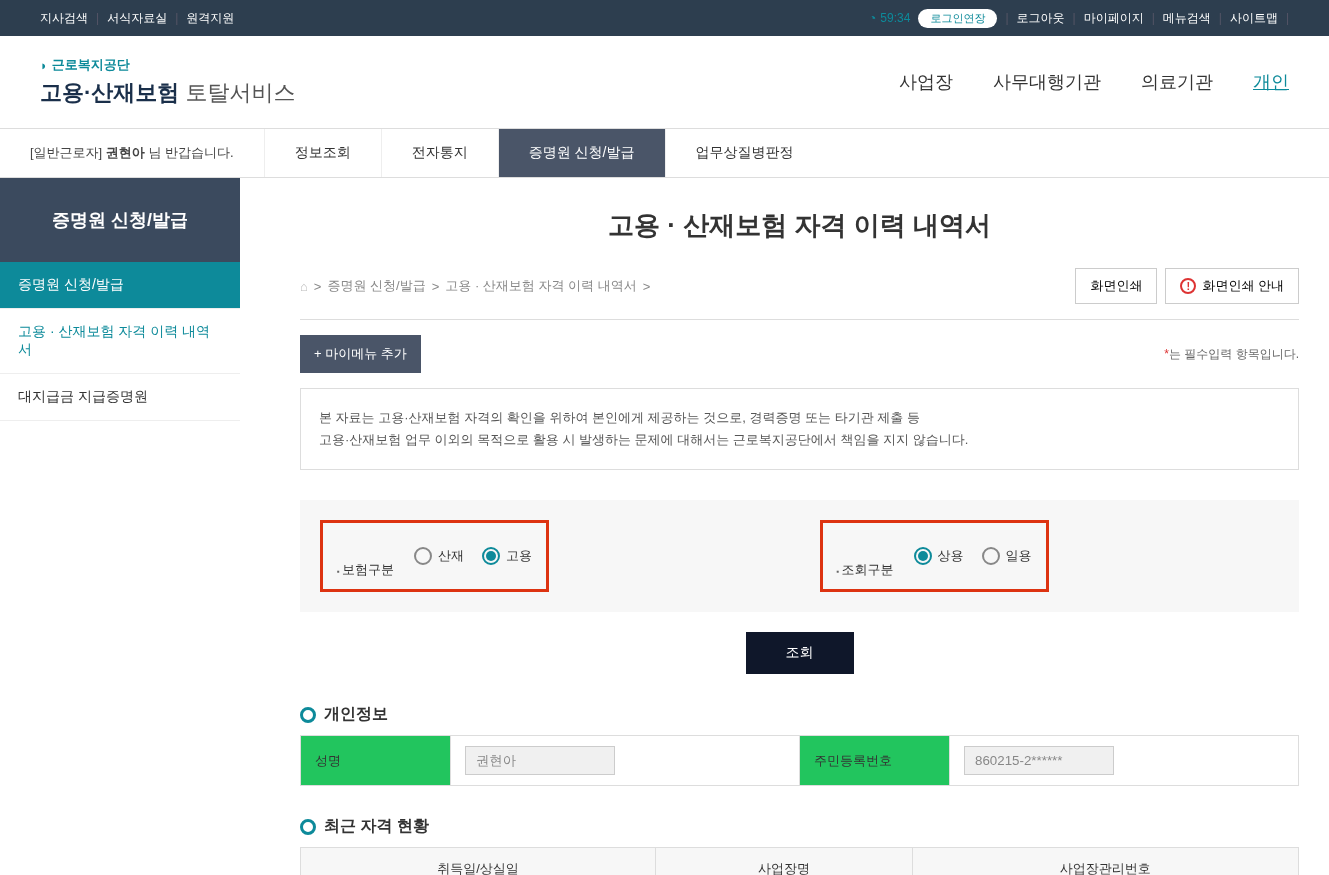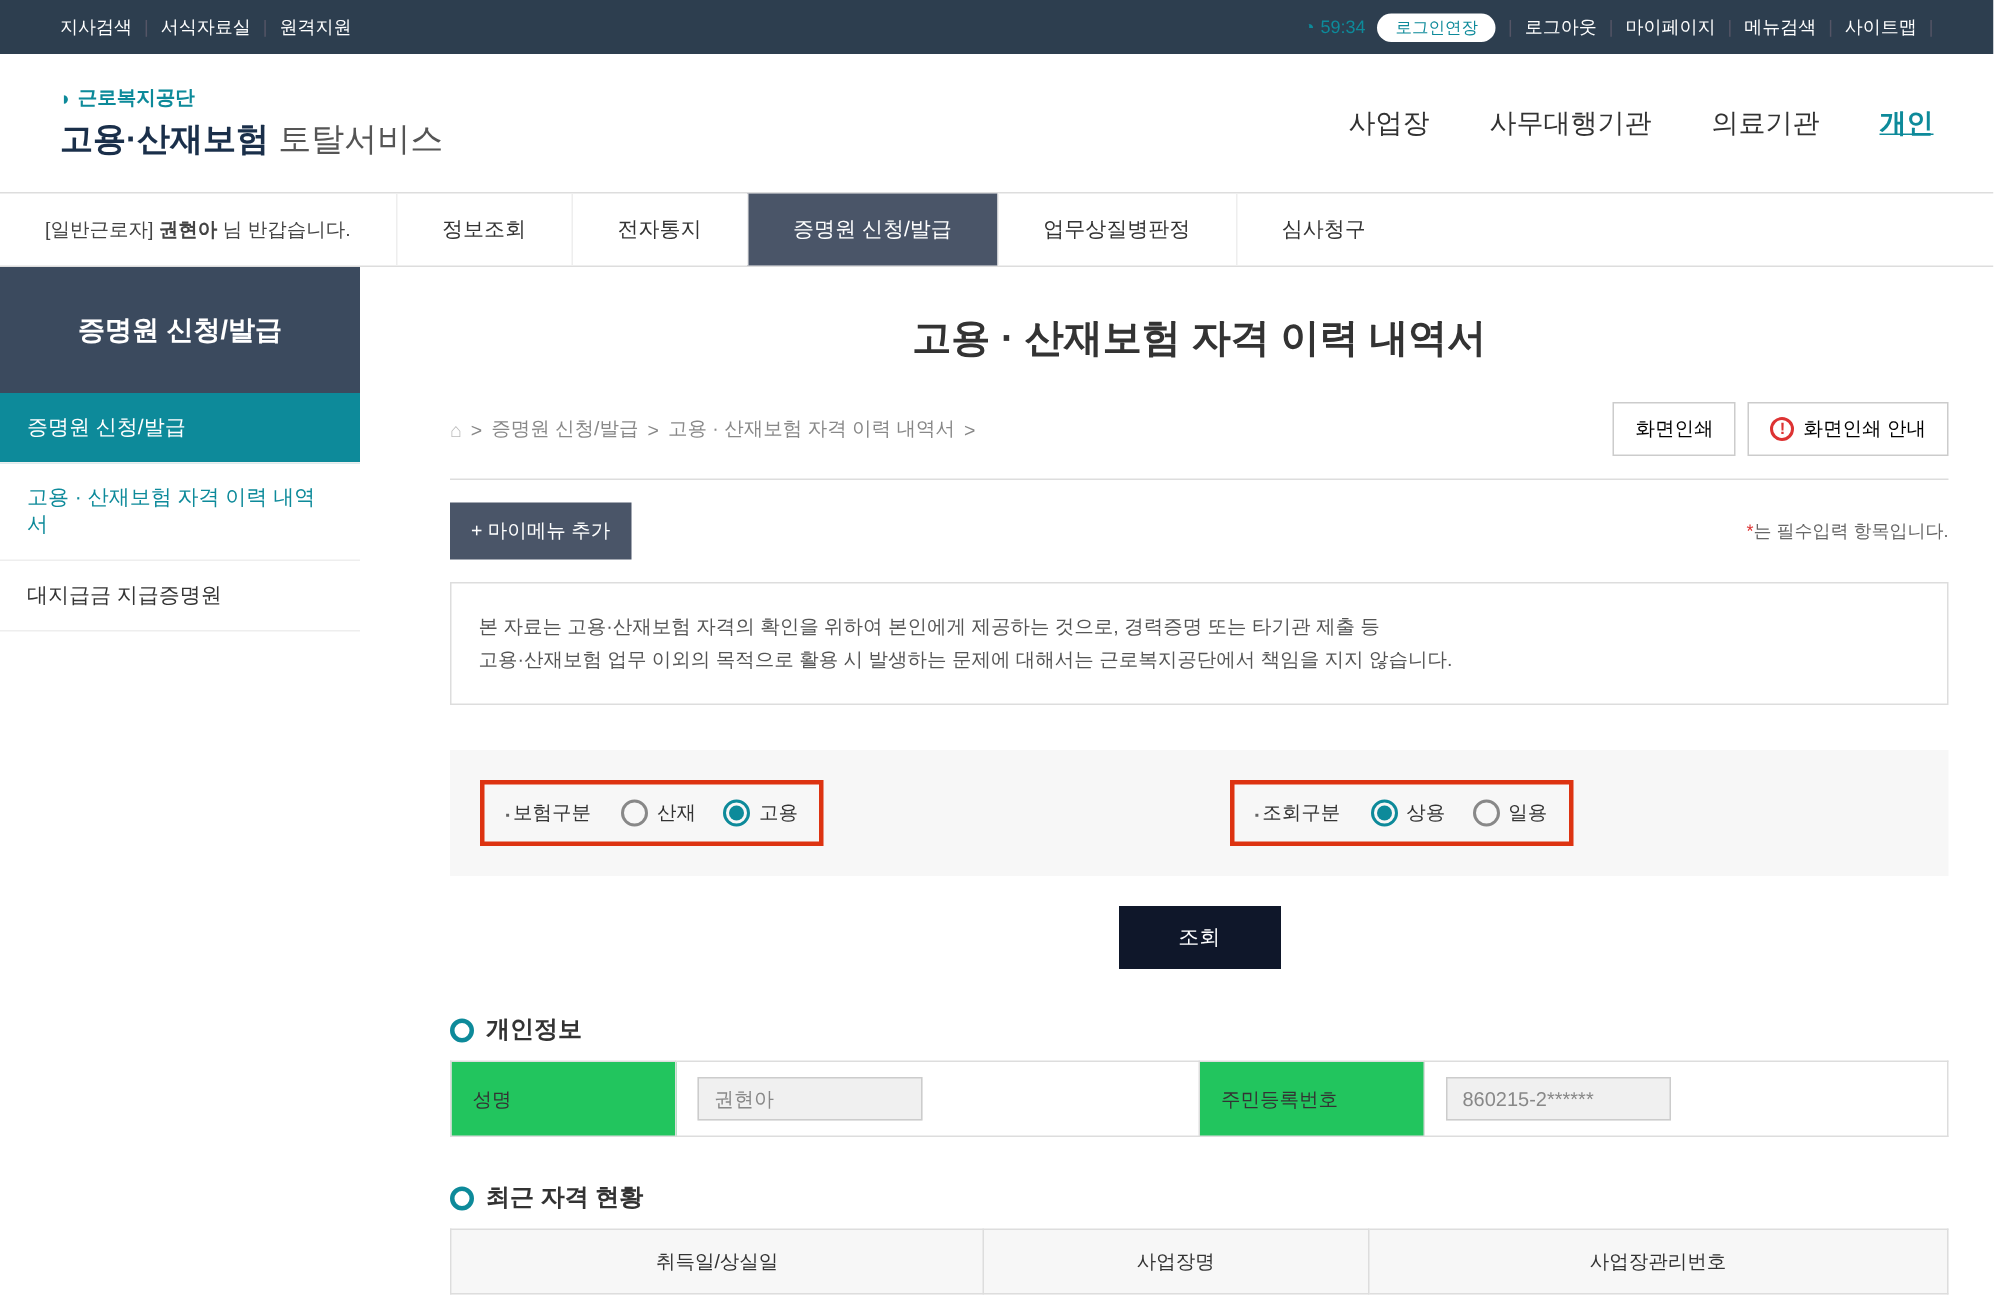"개인" .main-nav a.active { font-weight: bold -> normal }
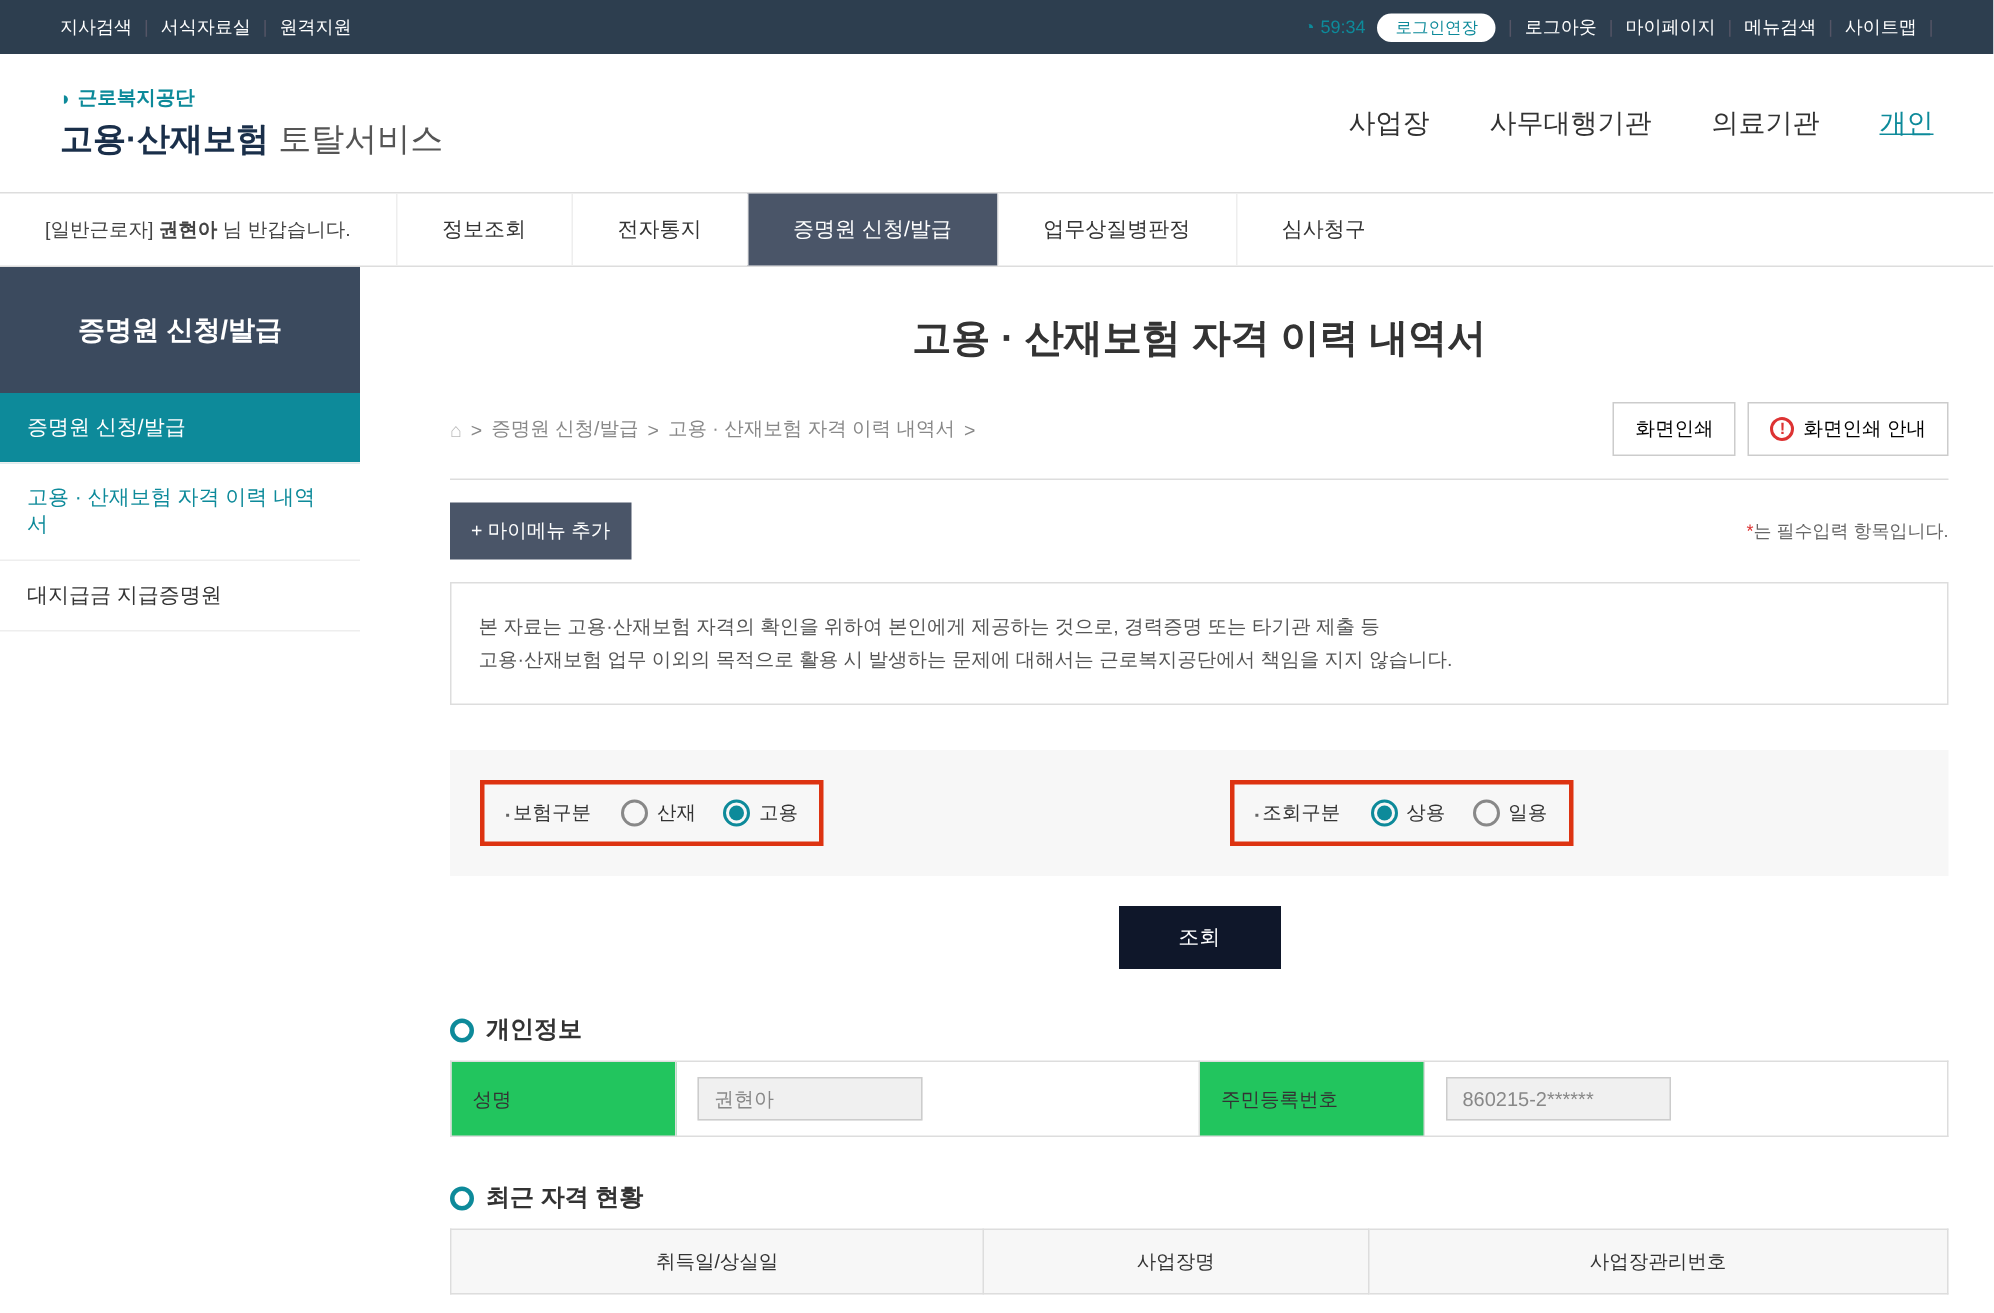"심사청구" a { html: <a>심사청구</a> -> none }
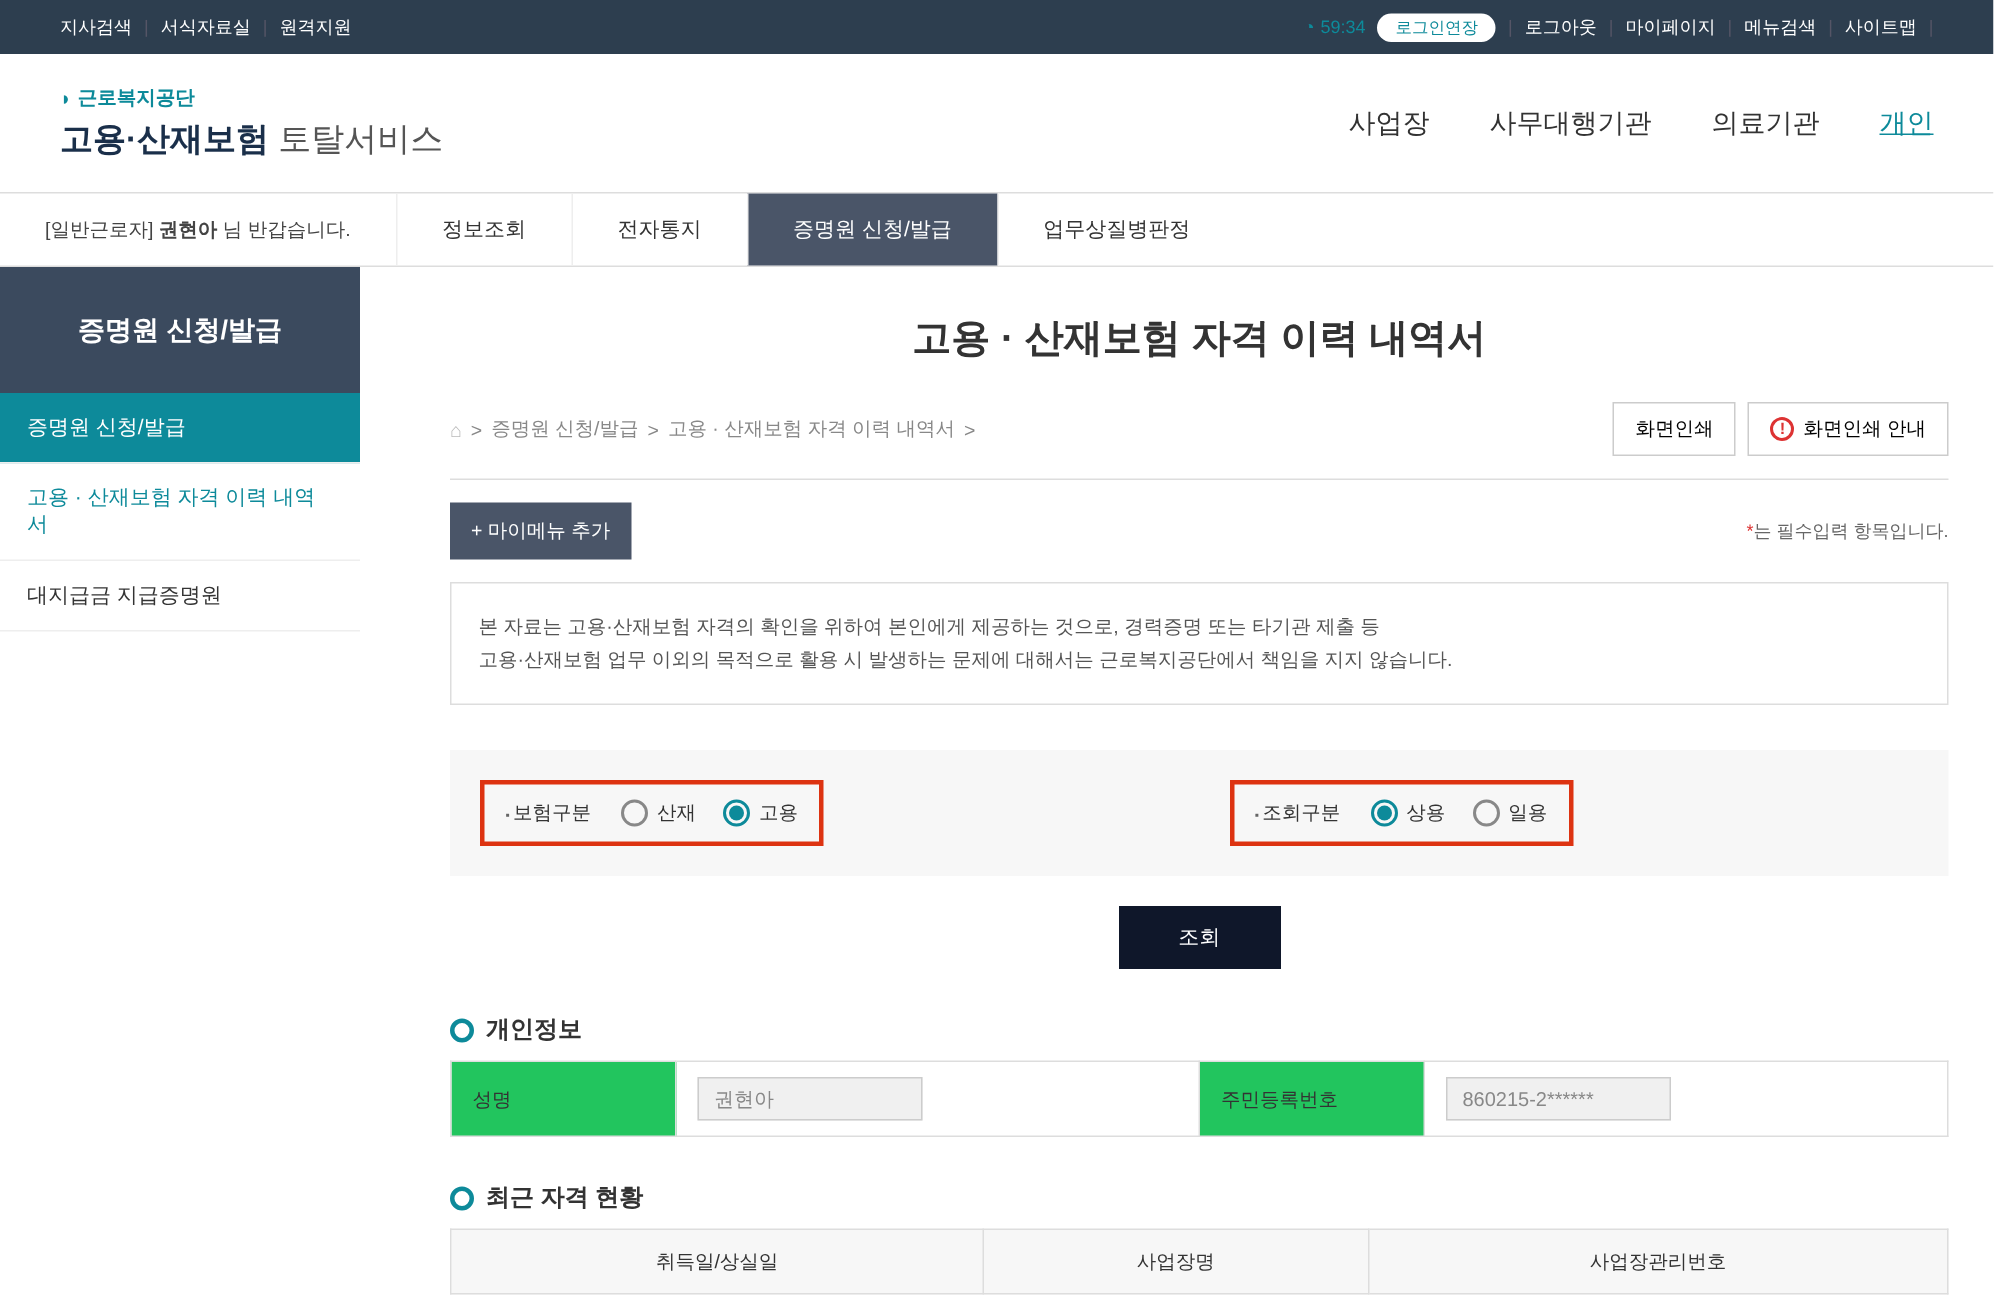"보험구분" .filter-label { margin-top: none -> 28px }
